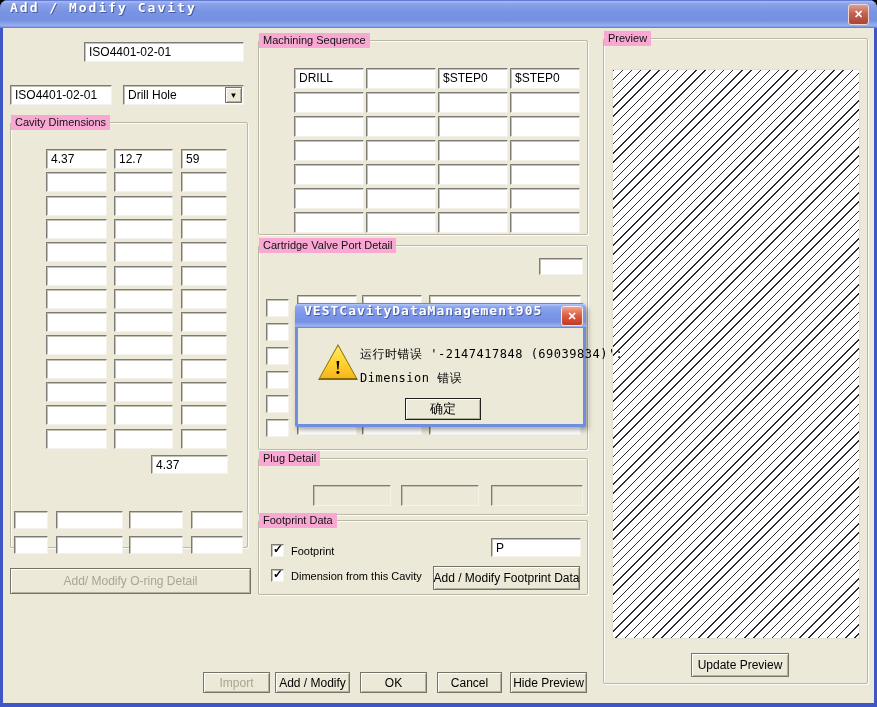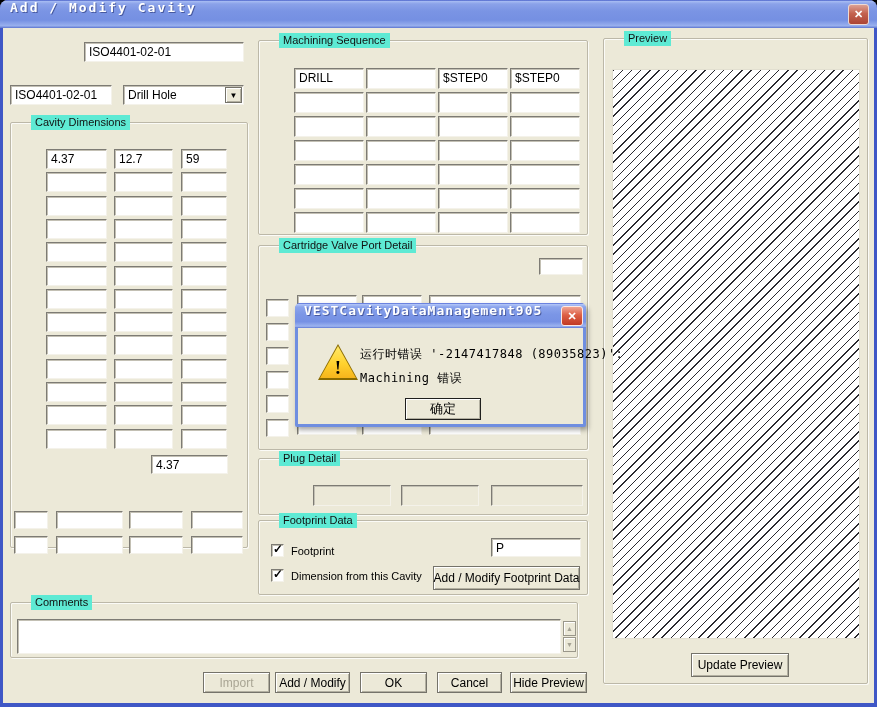"Machining Sequence" .glabel { background: #5eead4 -> #f9a8d4; left: 20px -> 0 }
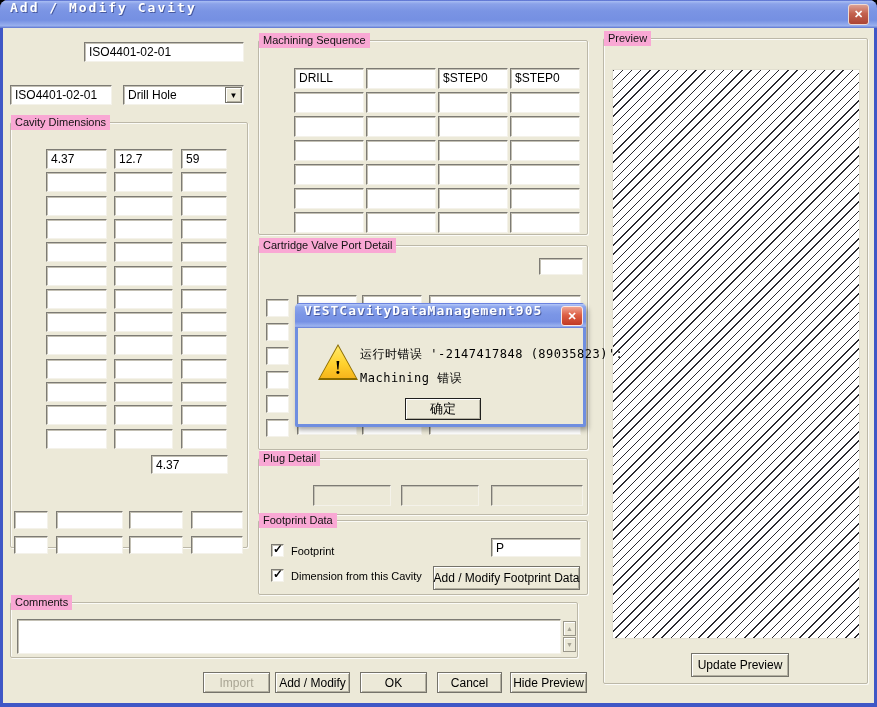"运行时错误 '-2147417848 (89035823)':" span.dtext { text: 89035823 -> 69039834 }
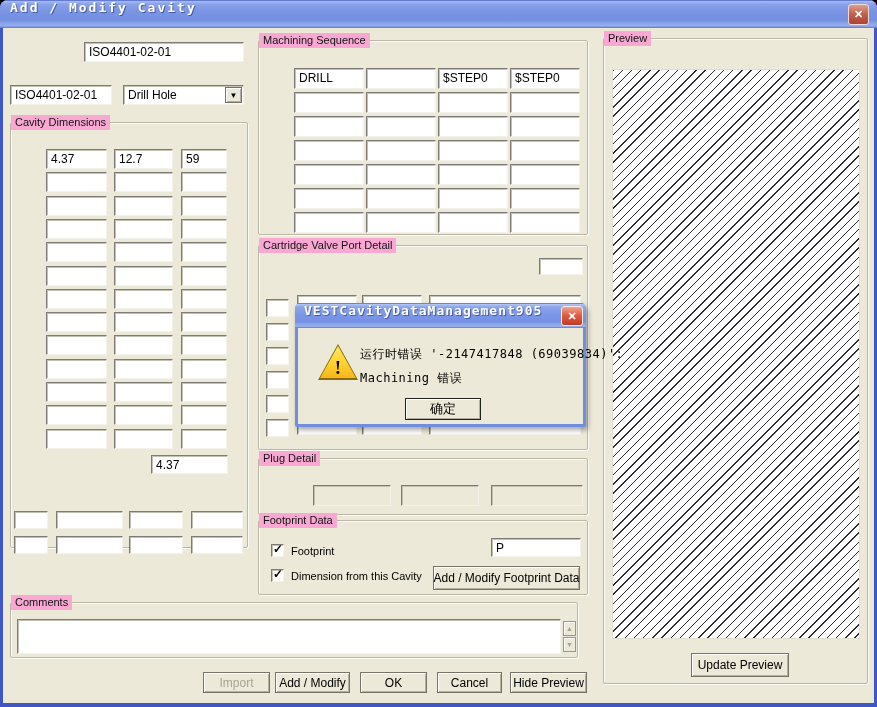"Machining 错误" span.dtext { text: Machining -> Dimension }
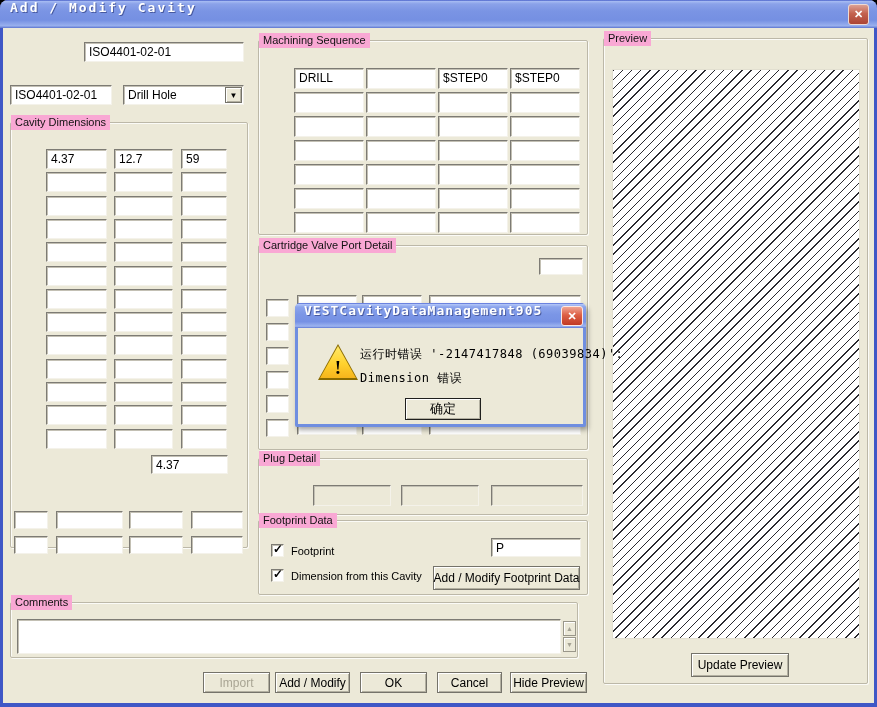"Add/ Modify O-ring Detail" button.btn { html: none -> <button>Add/ Modify O-ring Detail</button> }
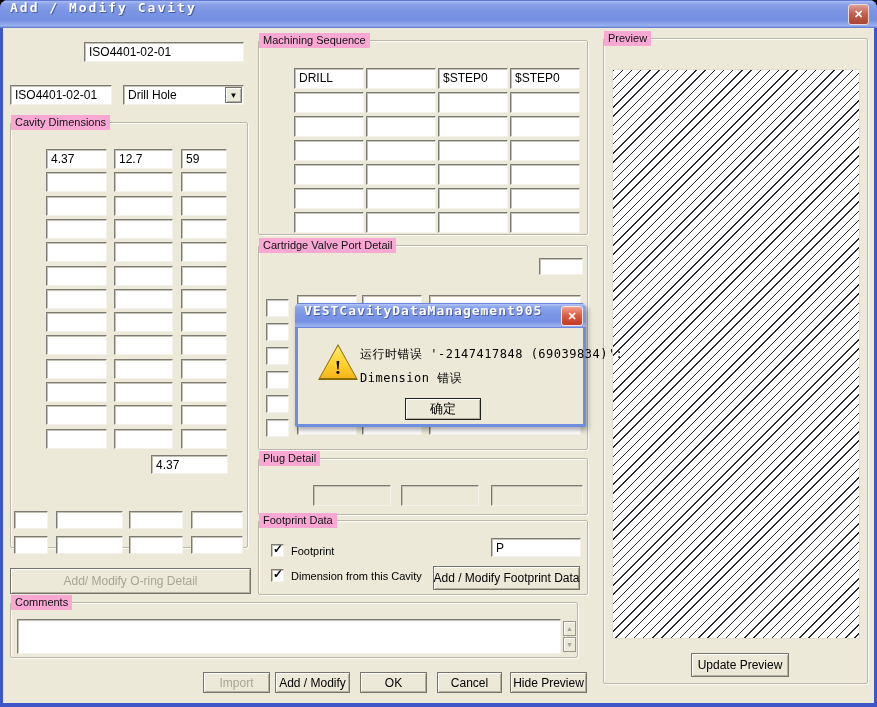"Comments" div.group { html: <div> <span>Comments</span> <div></div> <span>▲</span> <span>▼</span> </div> -> none }
